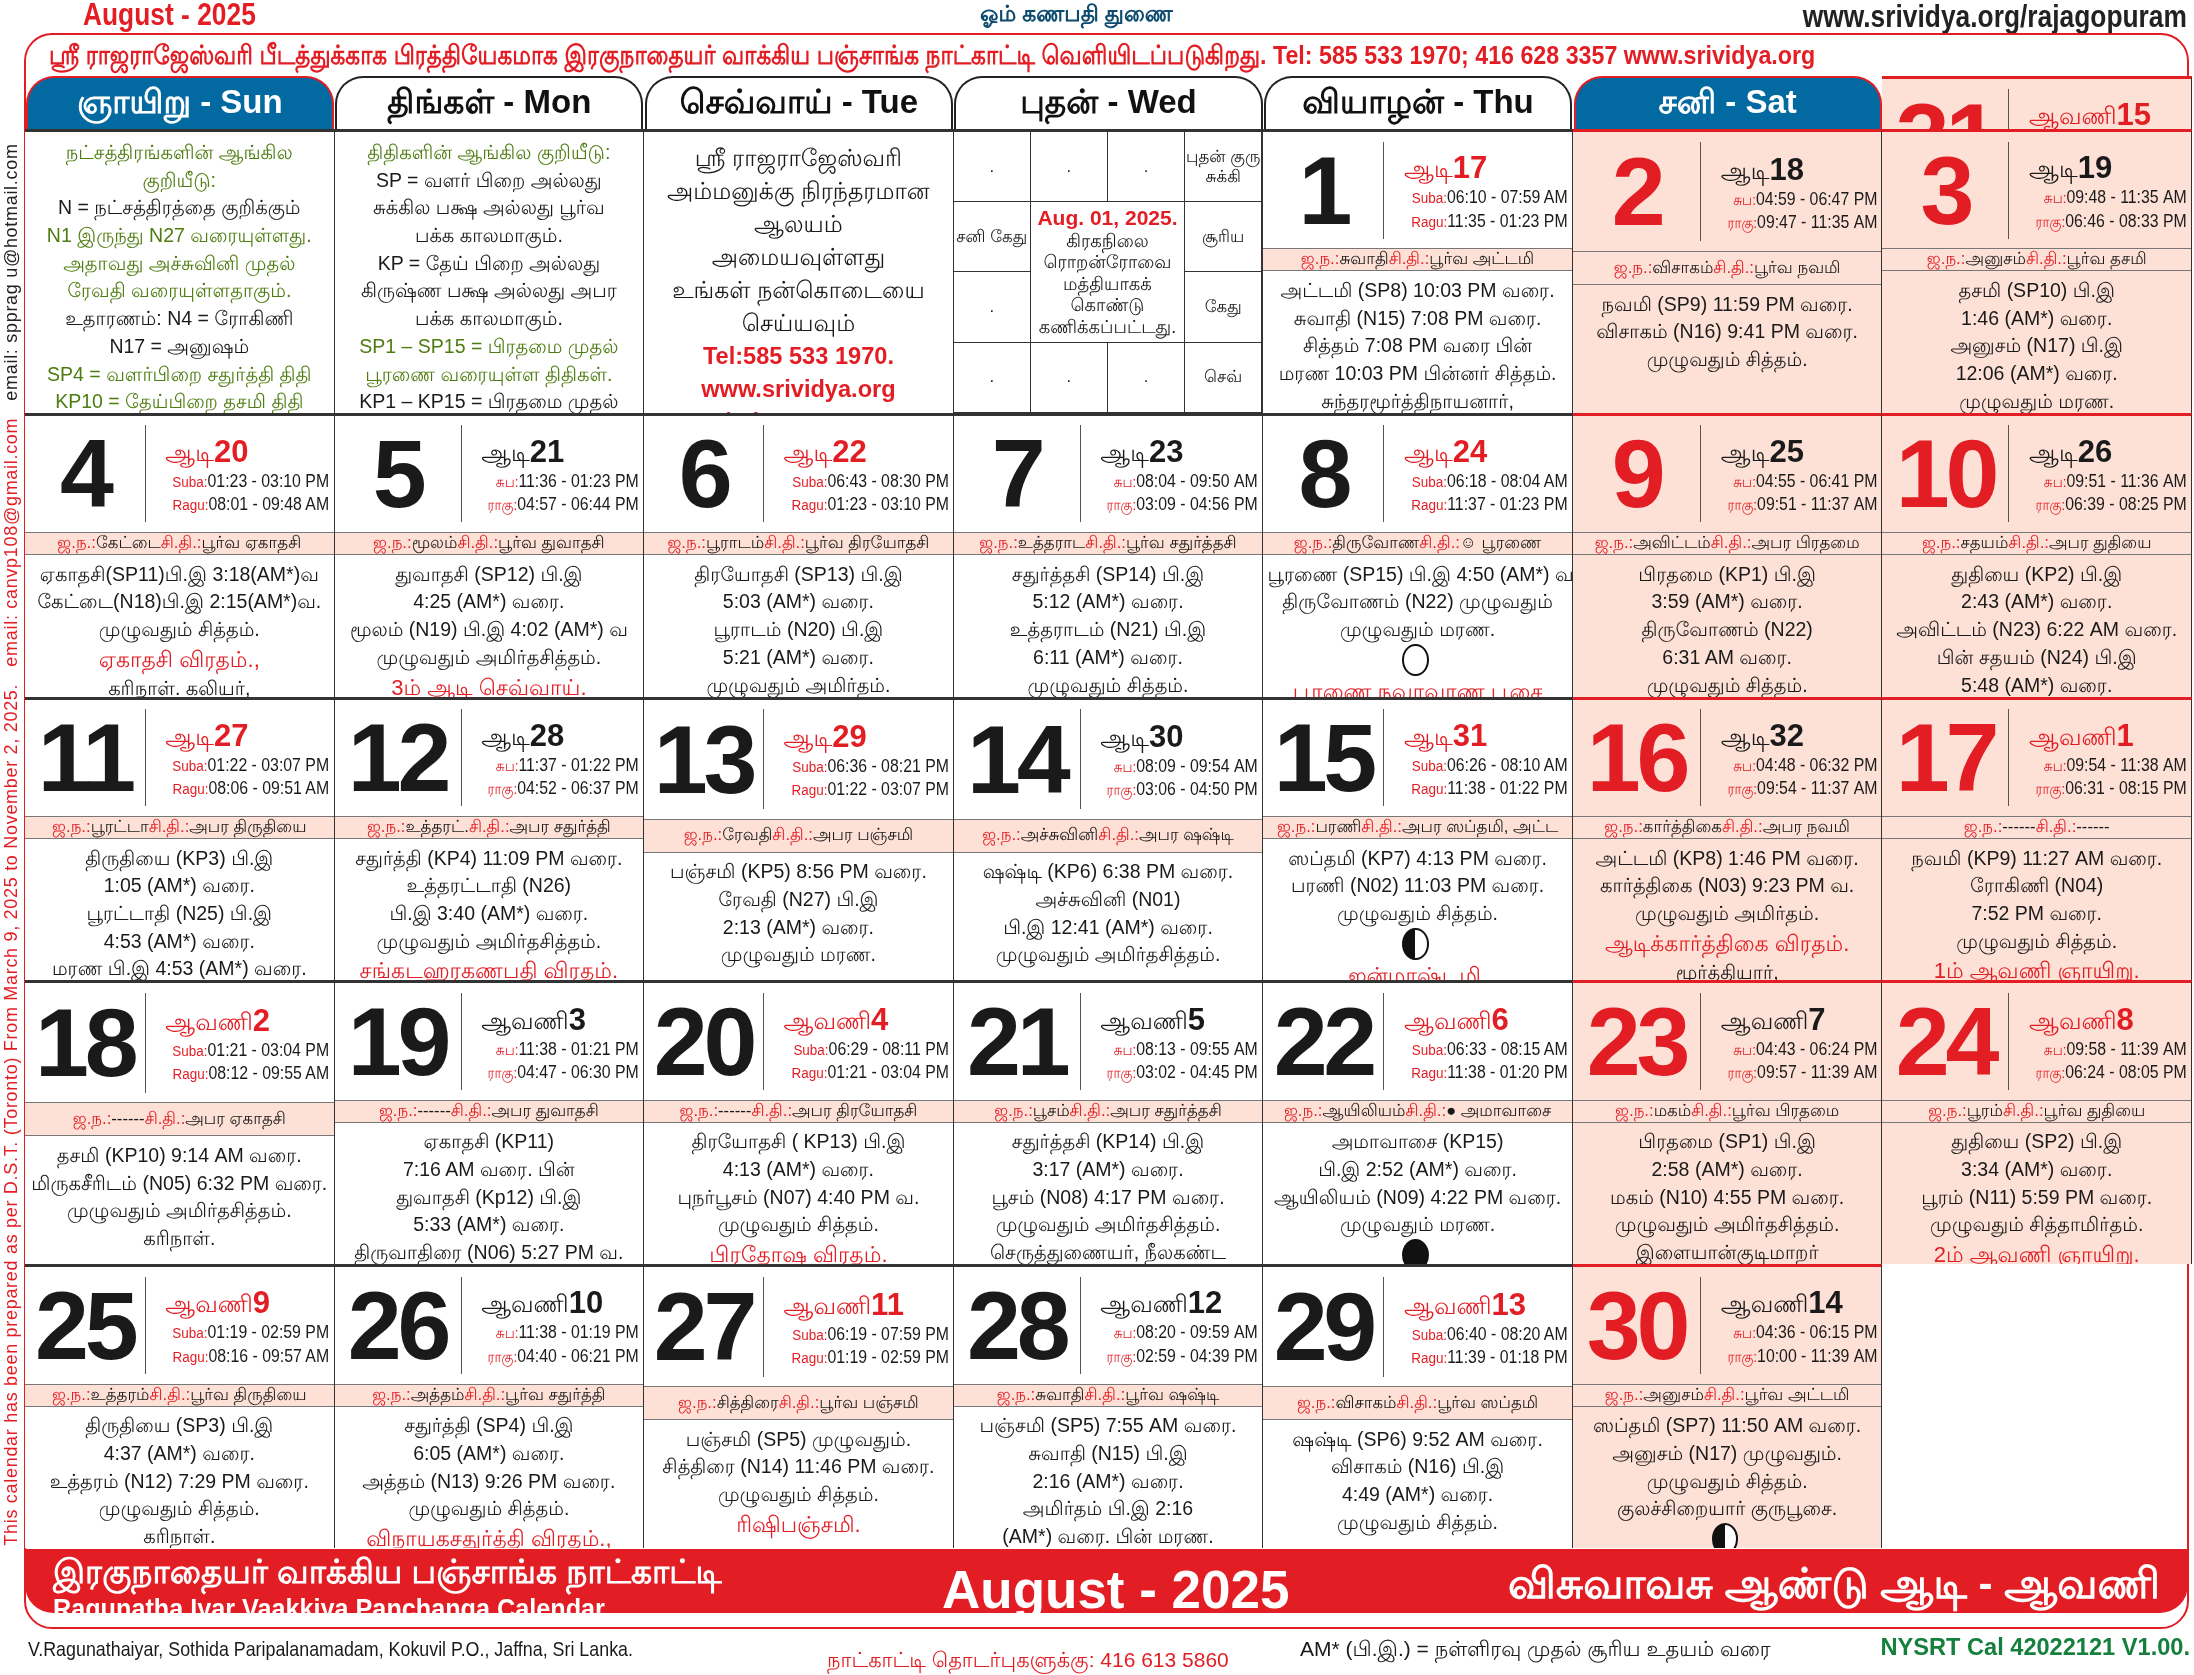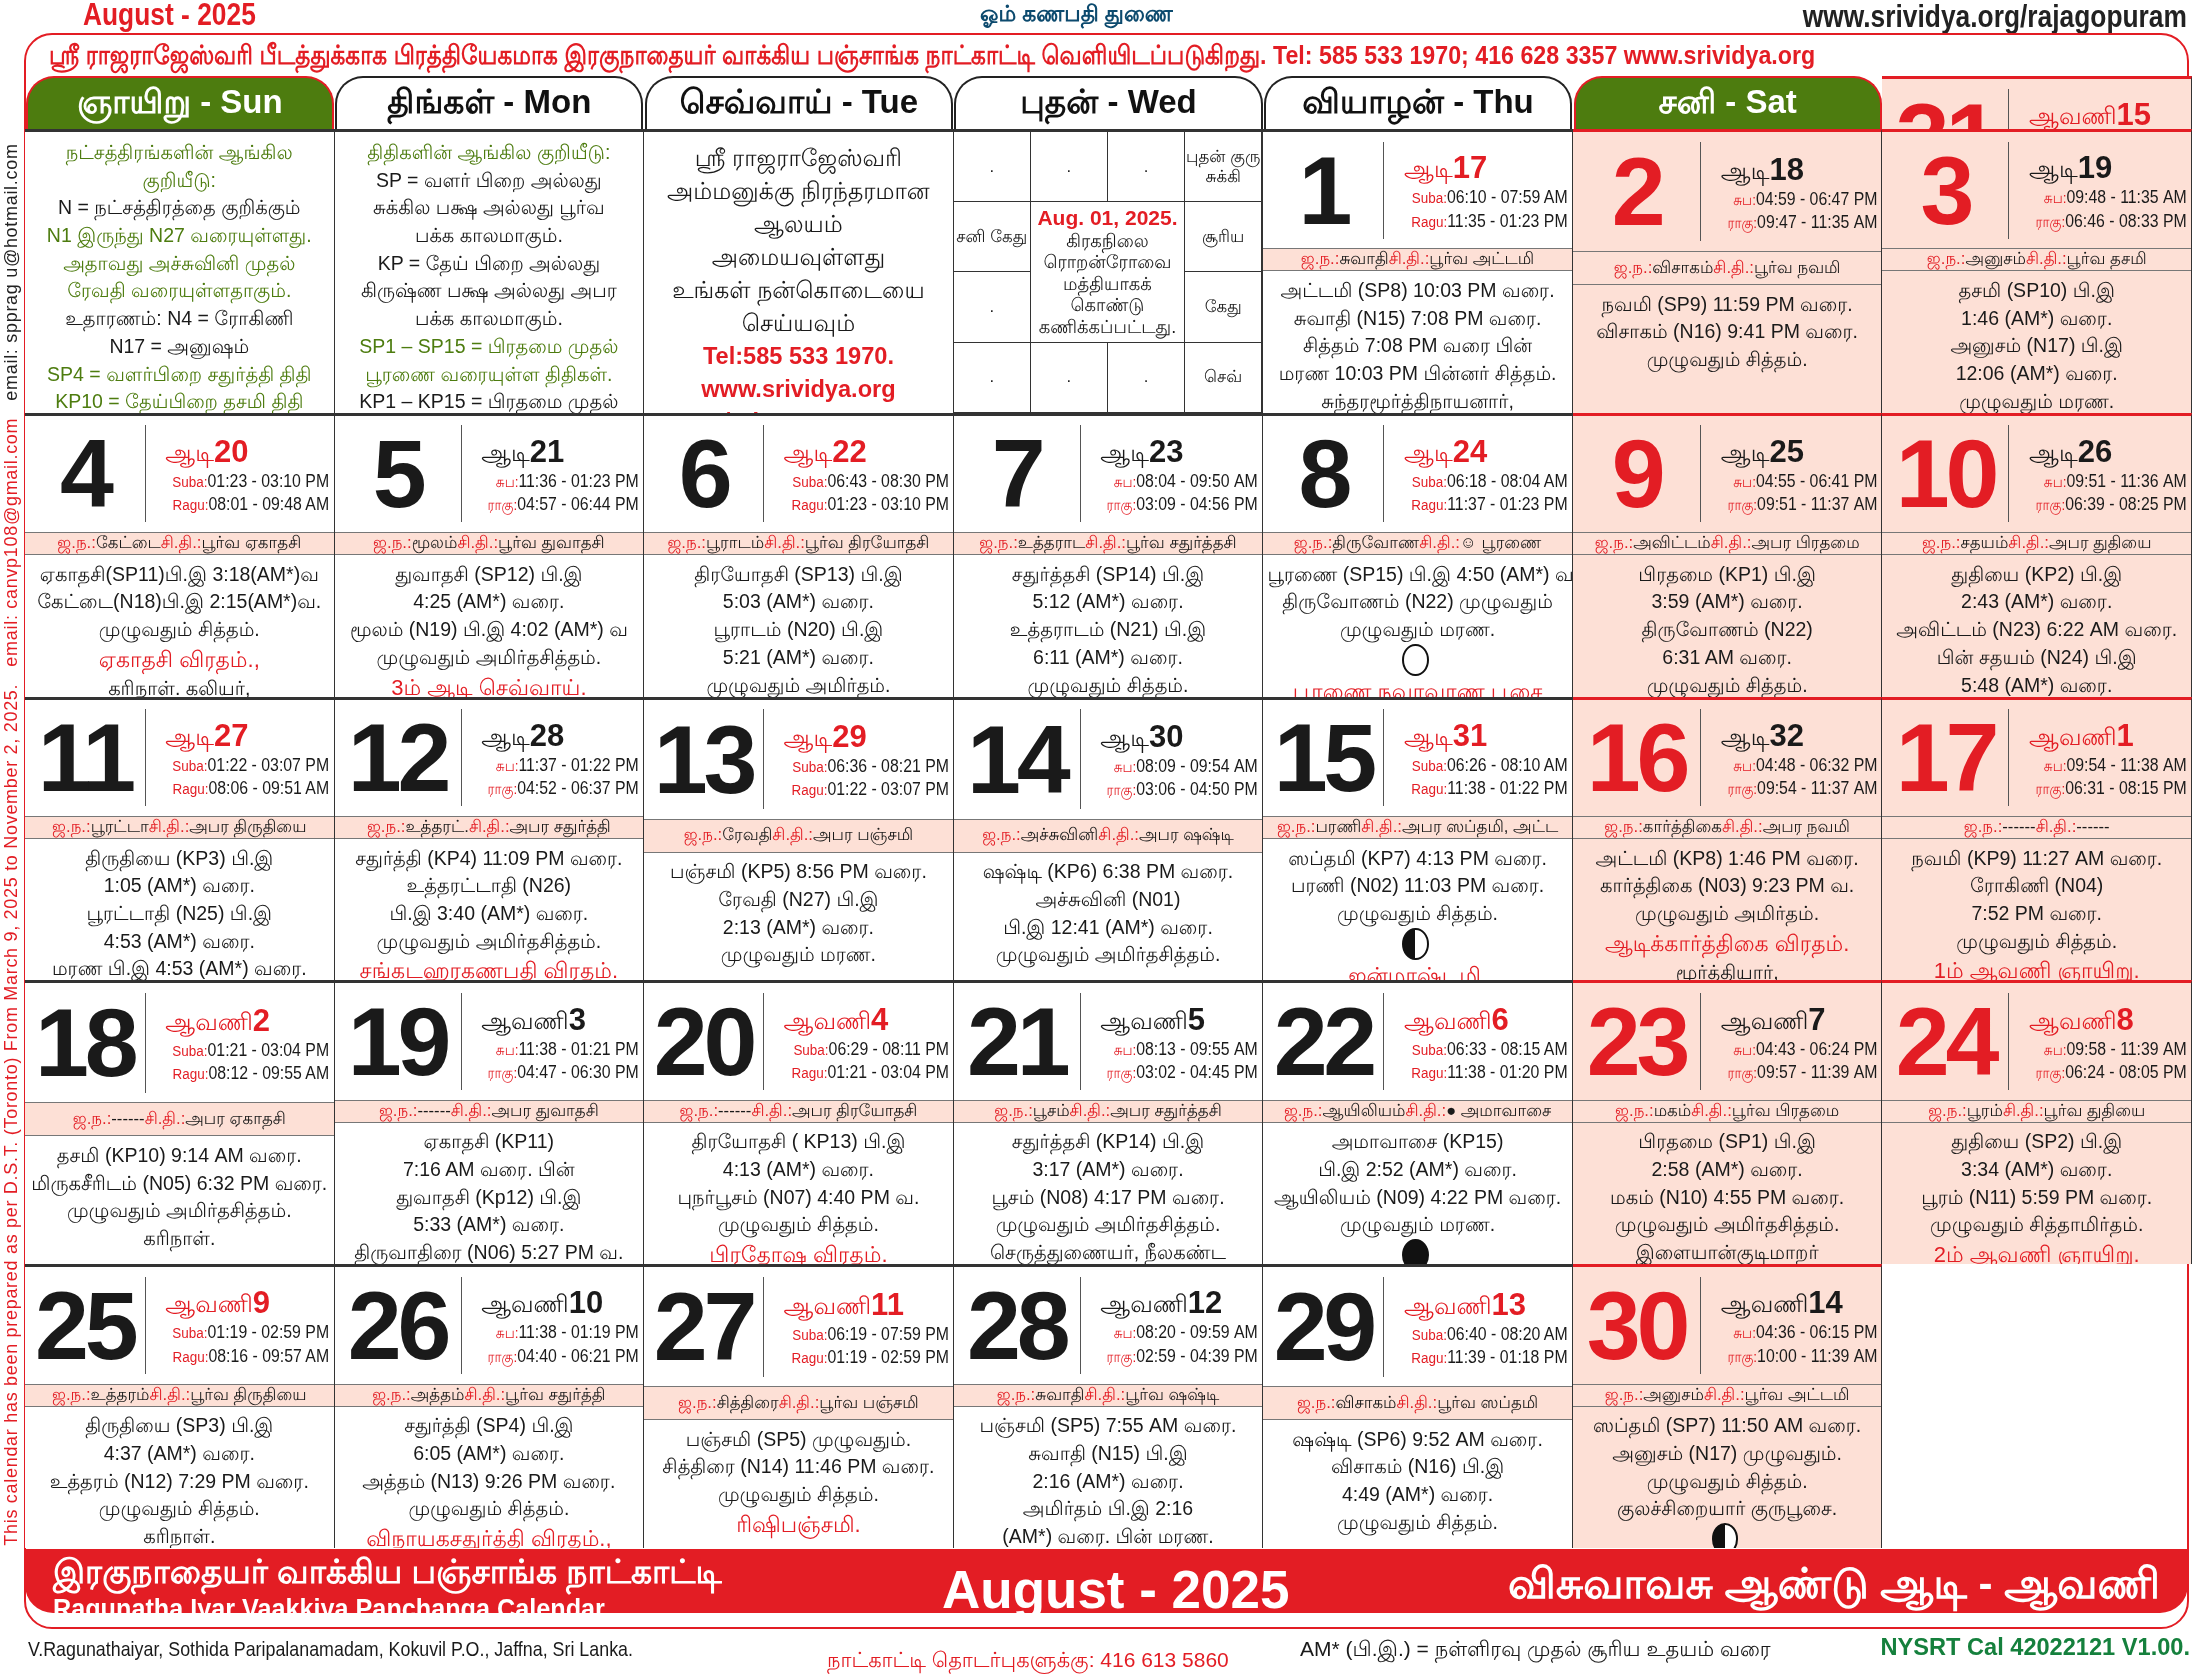"ஞாயிறு - Sun" .dayhead.we { background: #4d7c0f -> #0369a1 }
